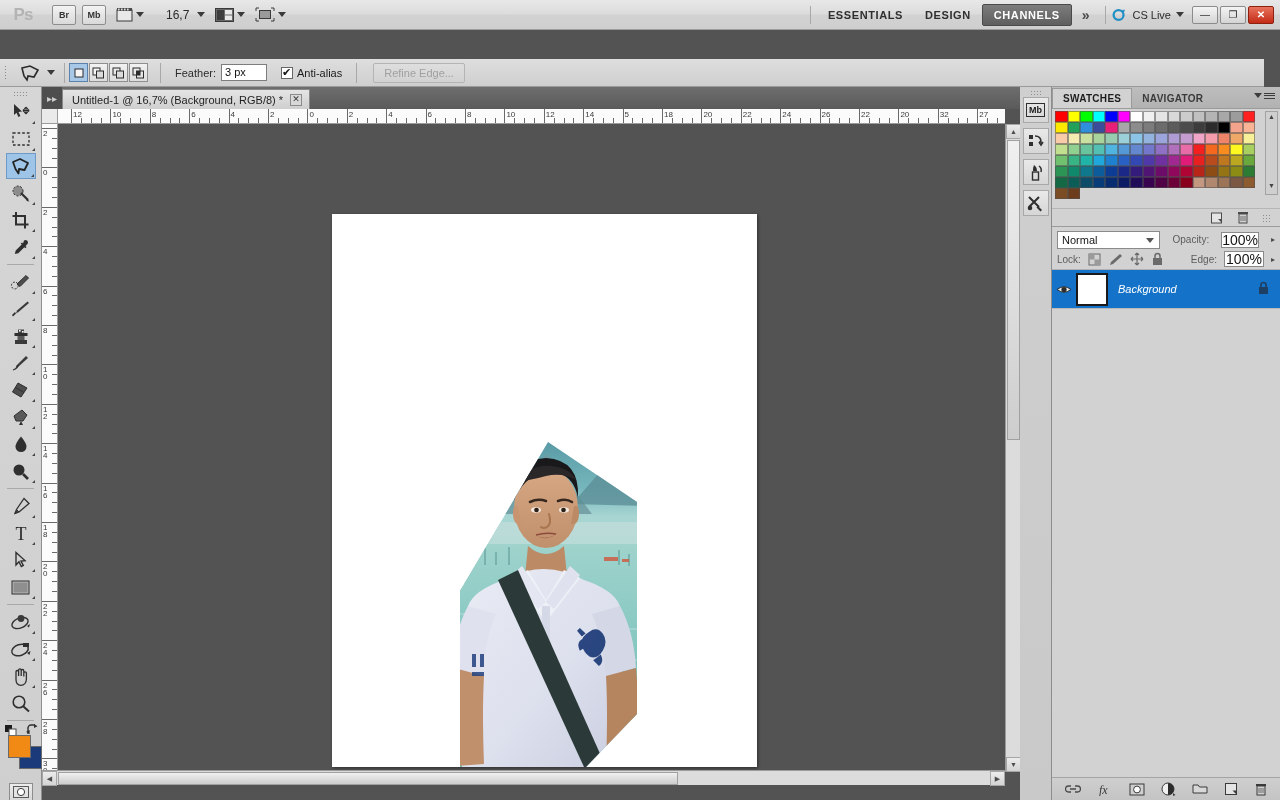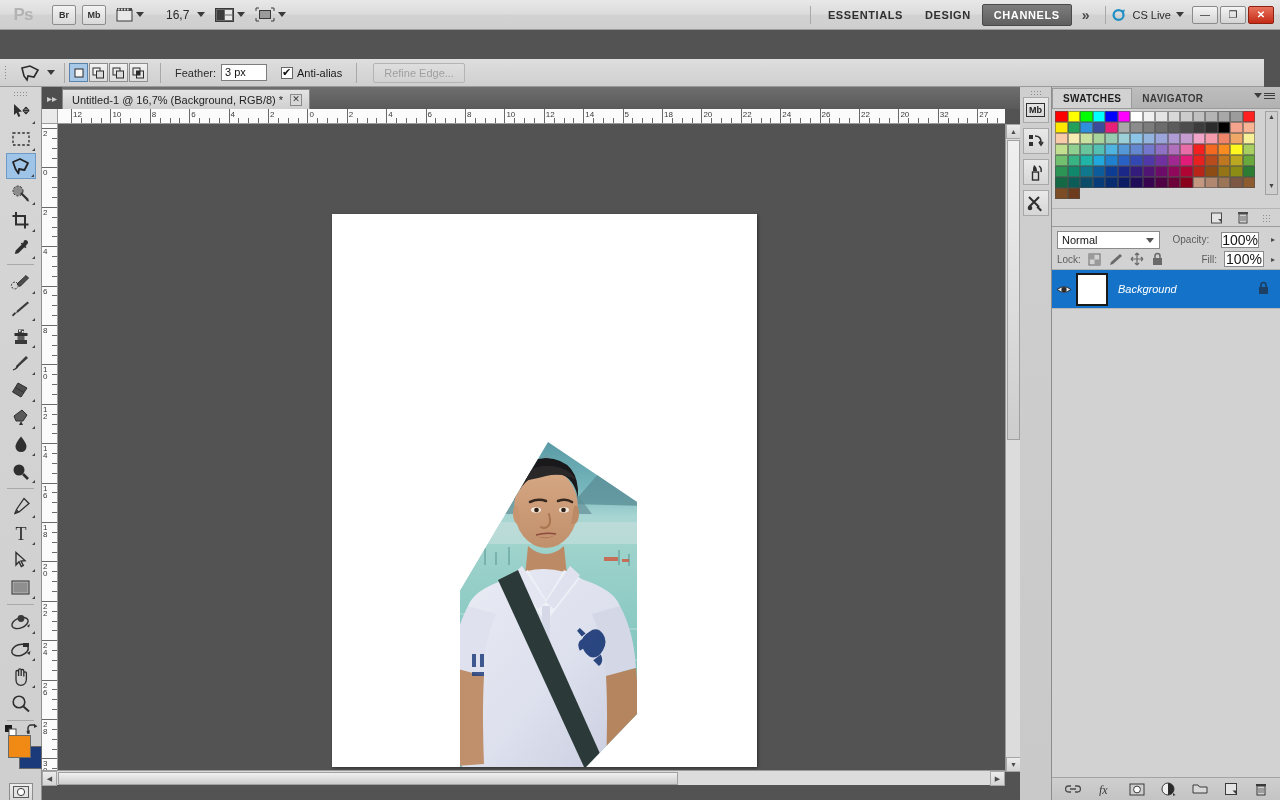"Fill:" span.lbl-grey { text: Fill -> Edge }
